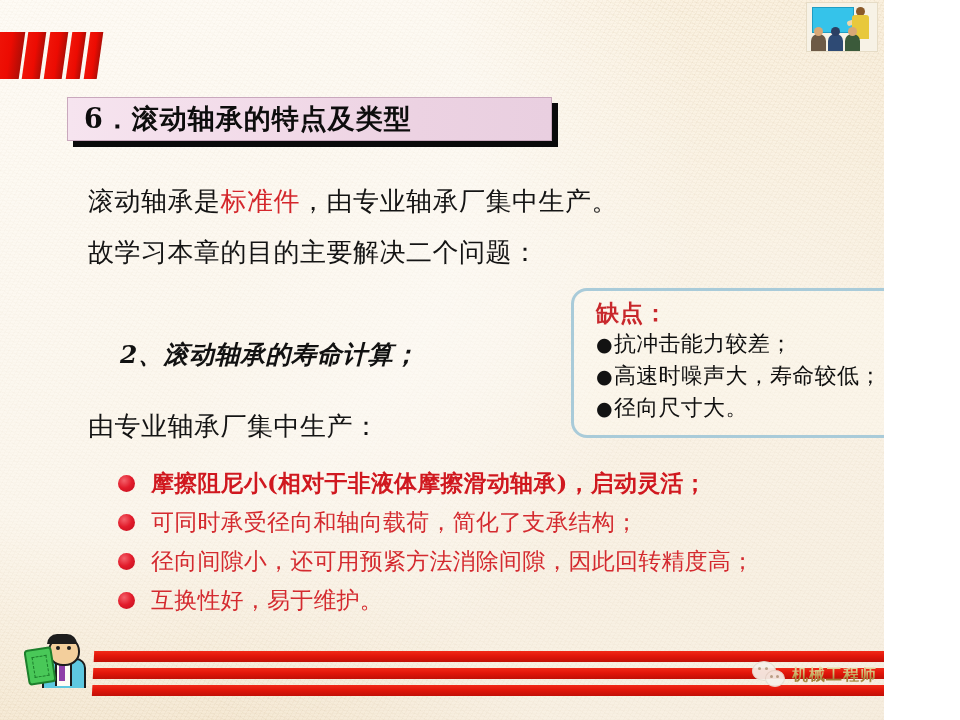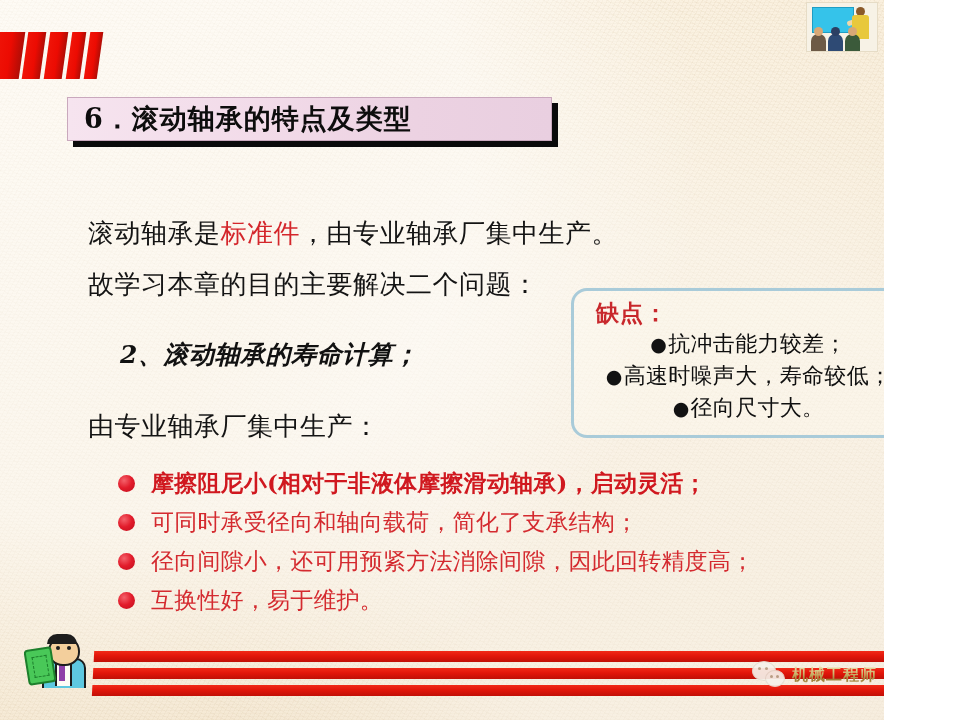"滚动轴承是标准件，由专业轴承厂集中生产。" .body-line { margin-top: 32px -> none }
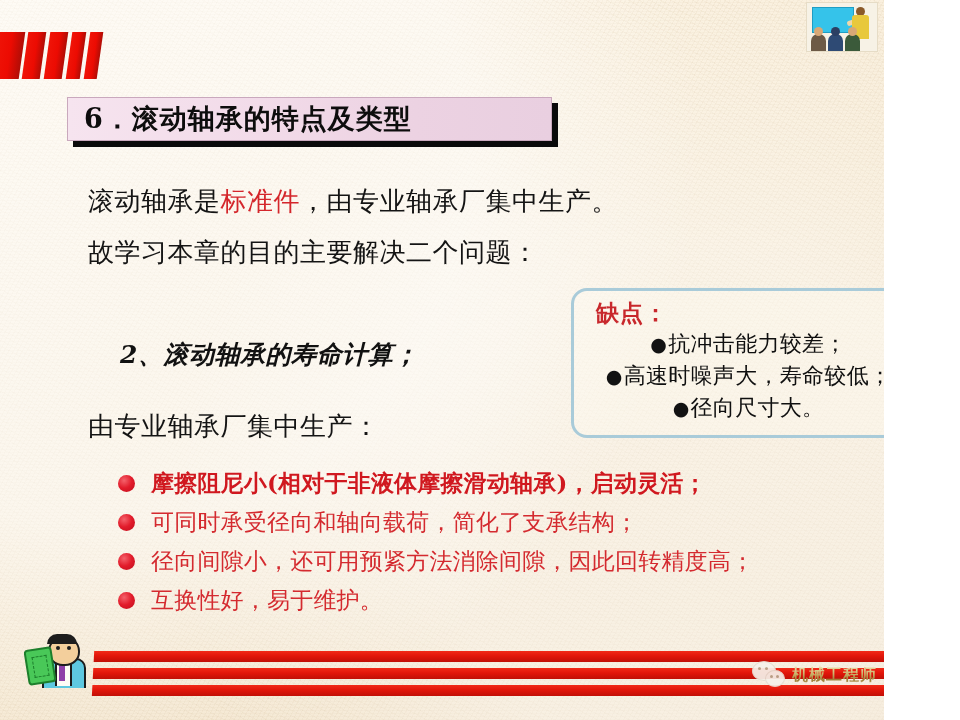"●抗冲击能力较差；" .drawback-item { text-align: center -> none }
